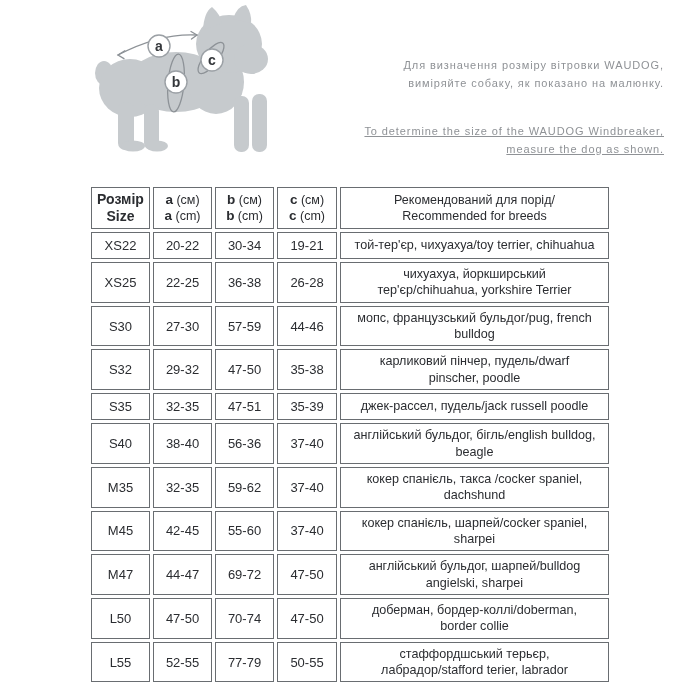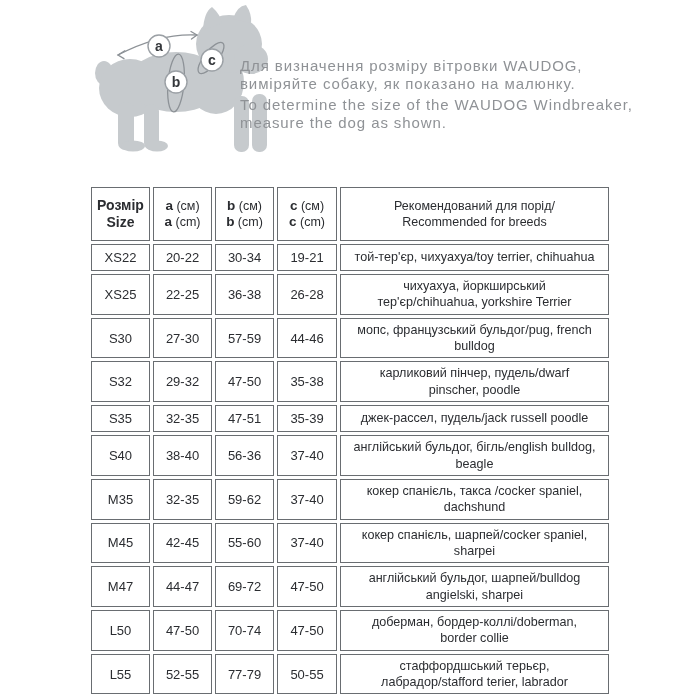"Для визначення розміру вітровки WAUDOG," .instructions { font-size: 15px -> 11px; text-align: left -> right }
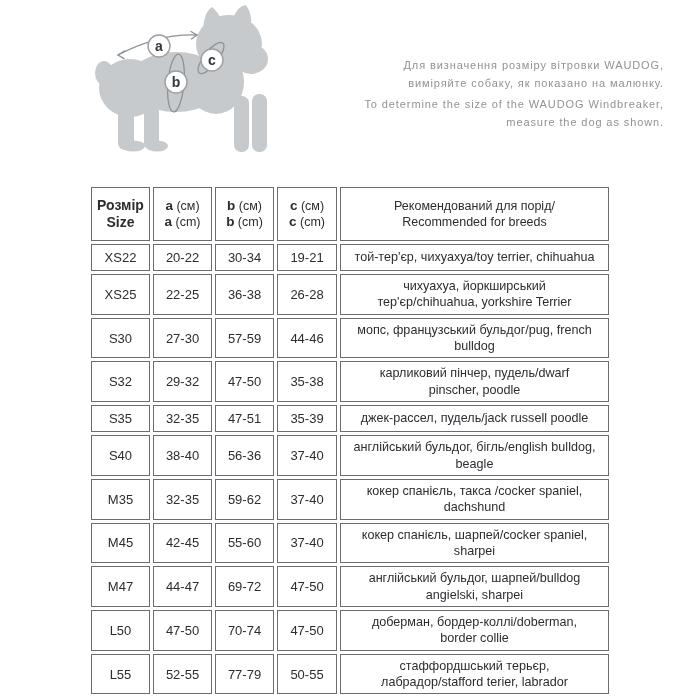"To determine the size of" .instructions .en-block { margin-top: 4px -> 31px; text-decoration: none -> underline }
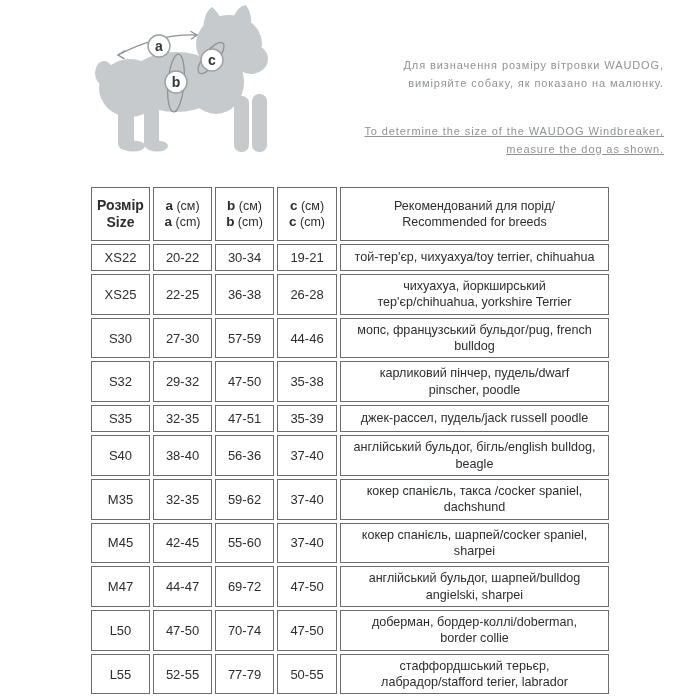"Розмір" .size-table th { padding: 9px 2px -> 3px 2px }
